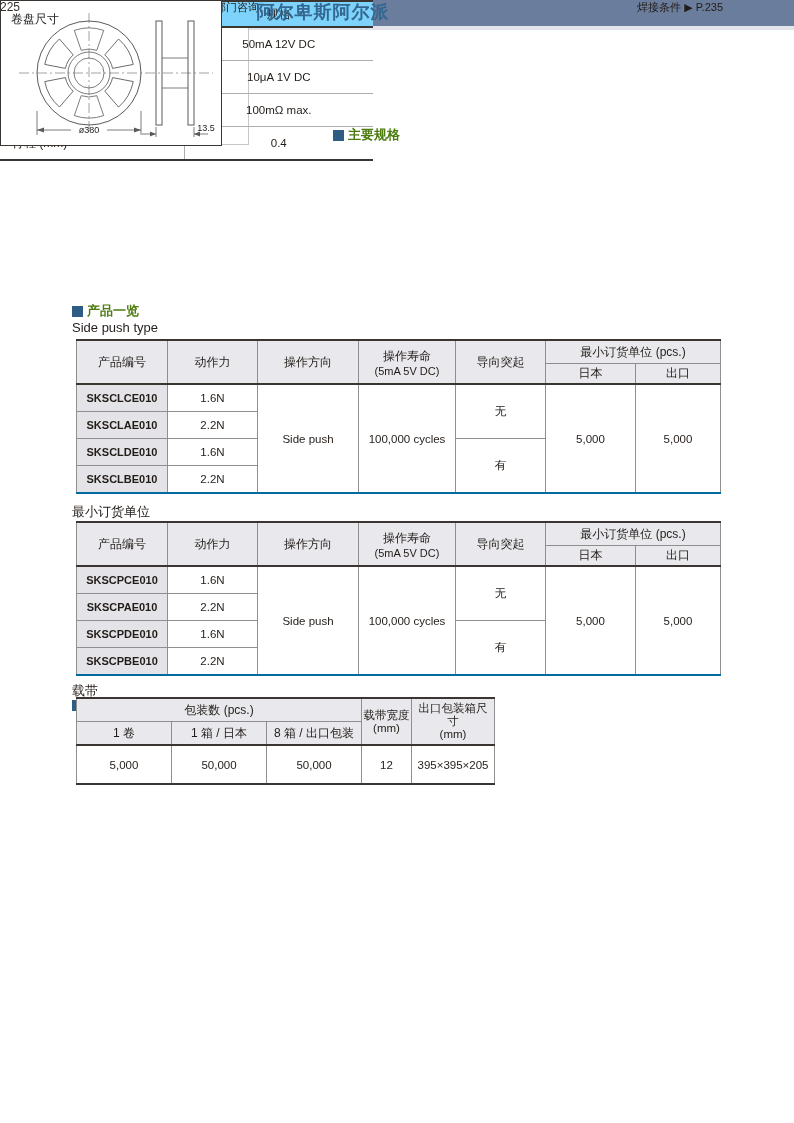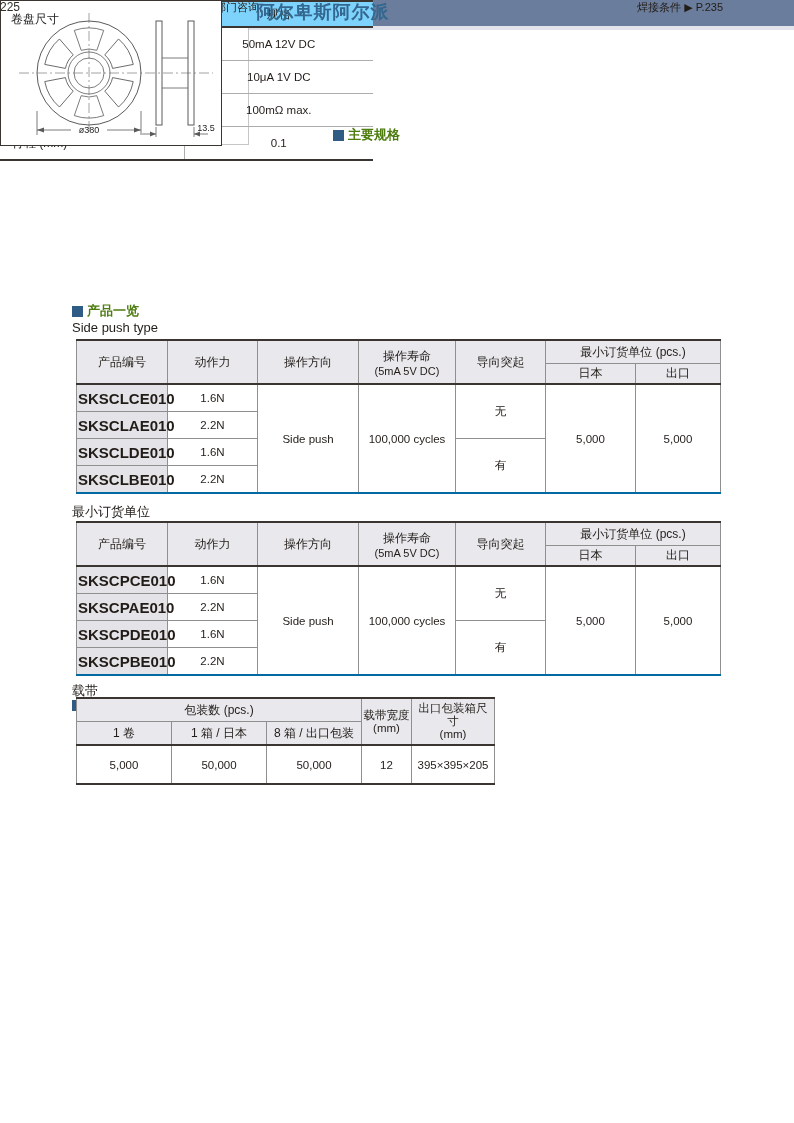"0.1" td.val { text: 0.1 -> 0.4 }
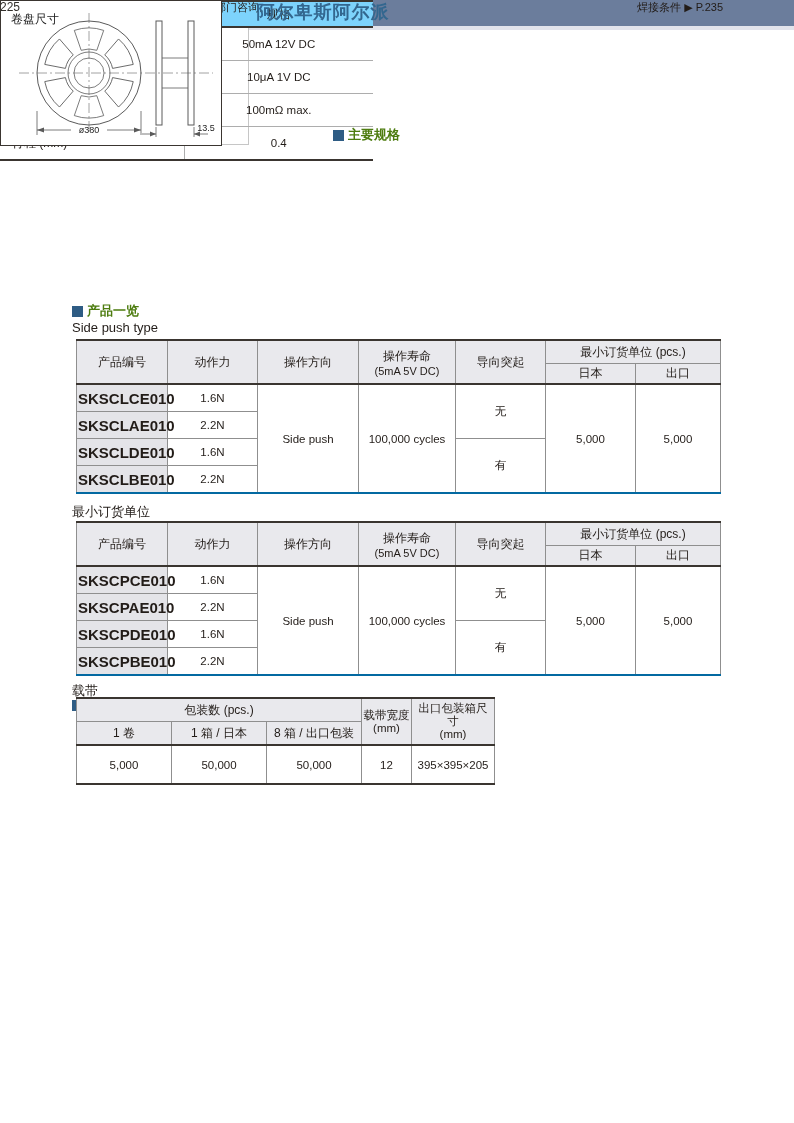"SKSCLCE010" .ptable td.pn { font-size: 15px -> 11px }
